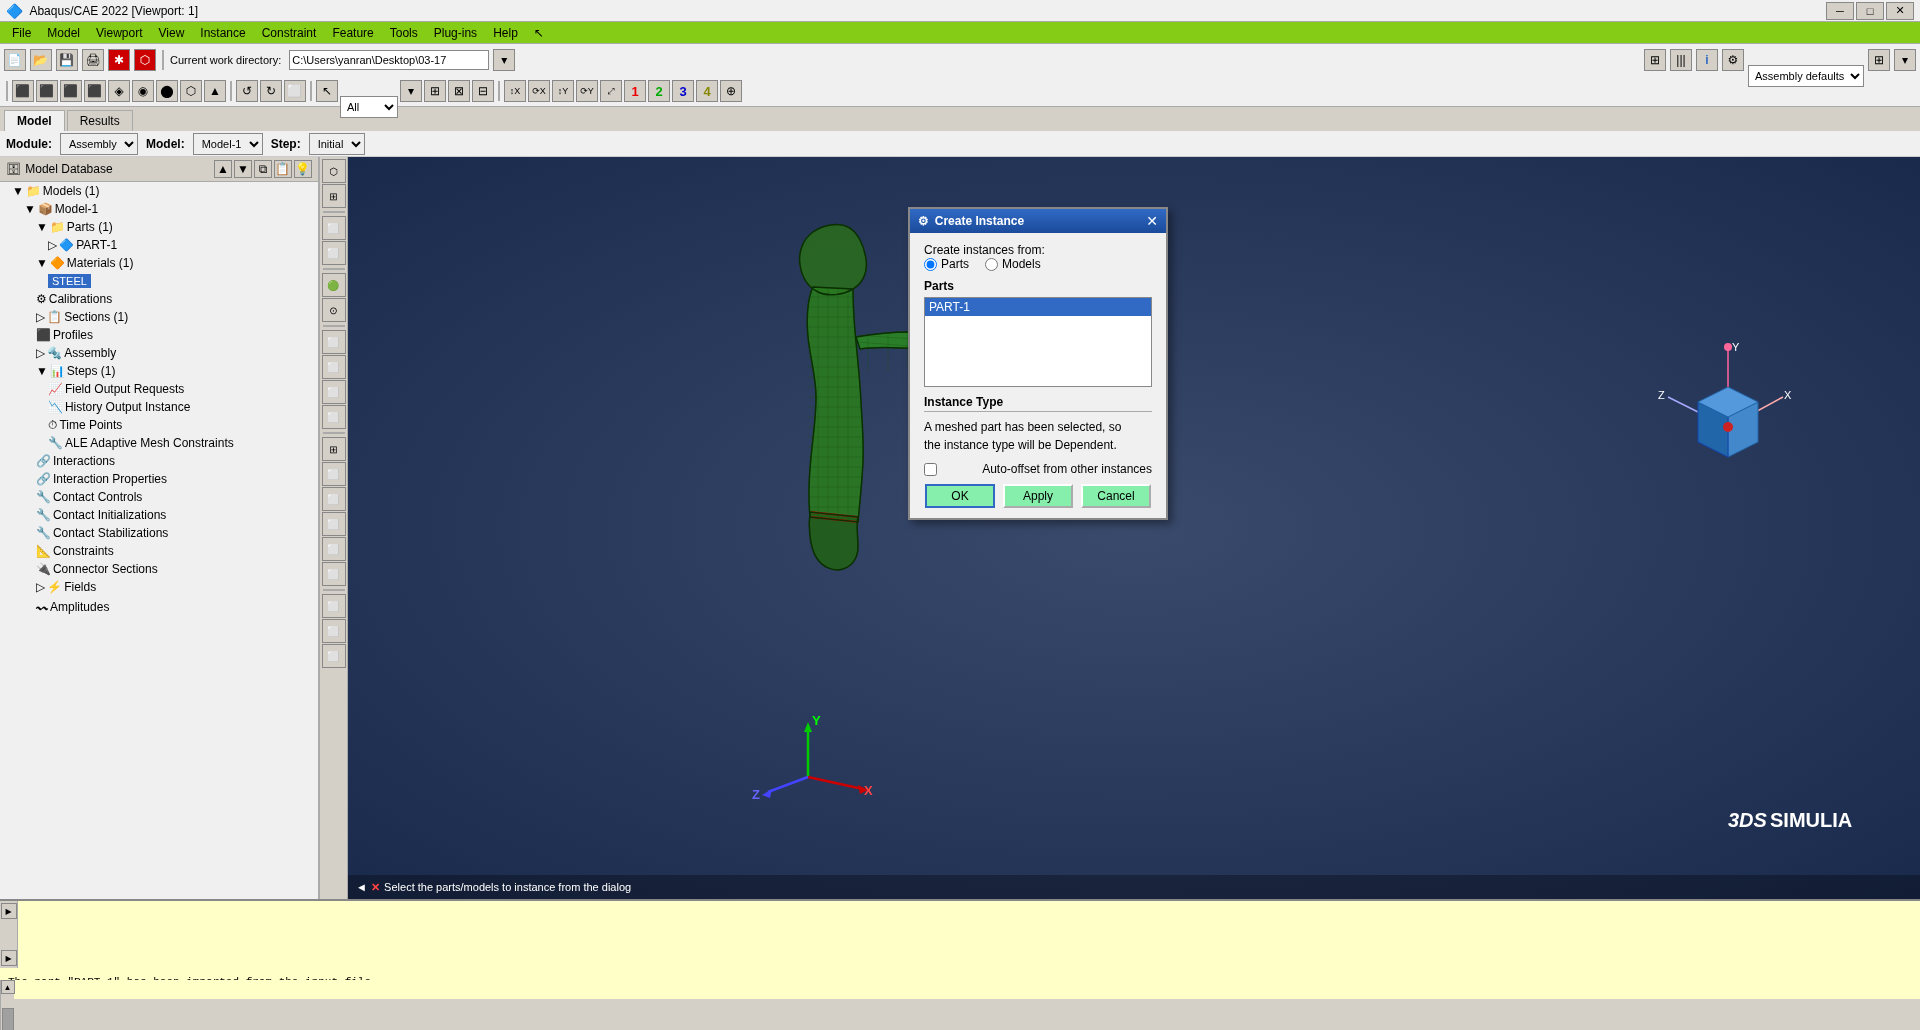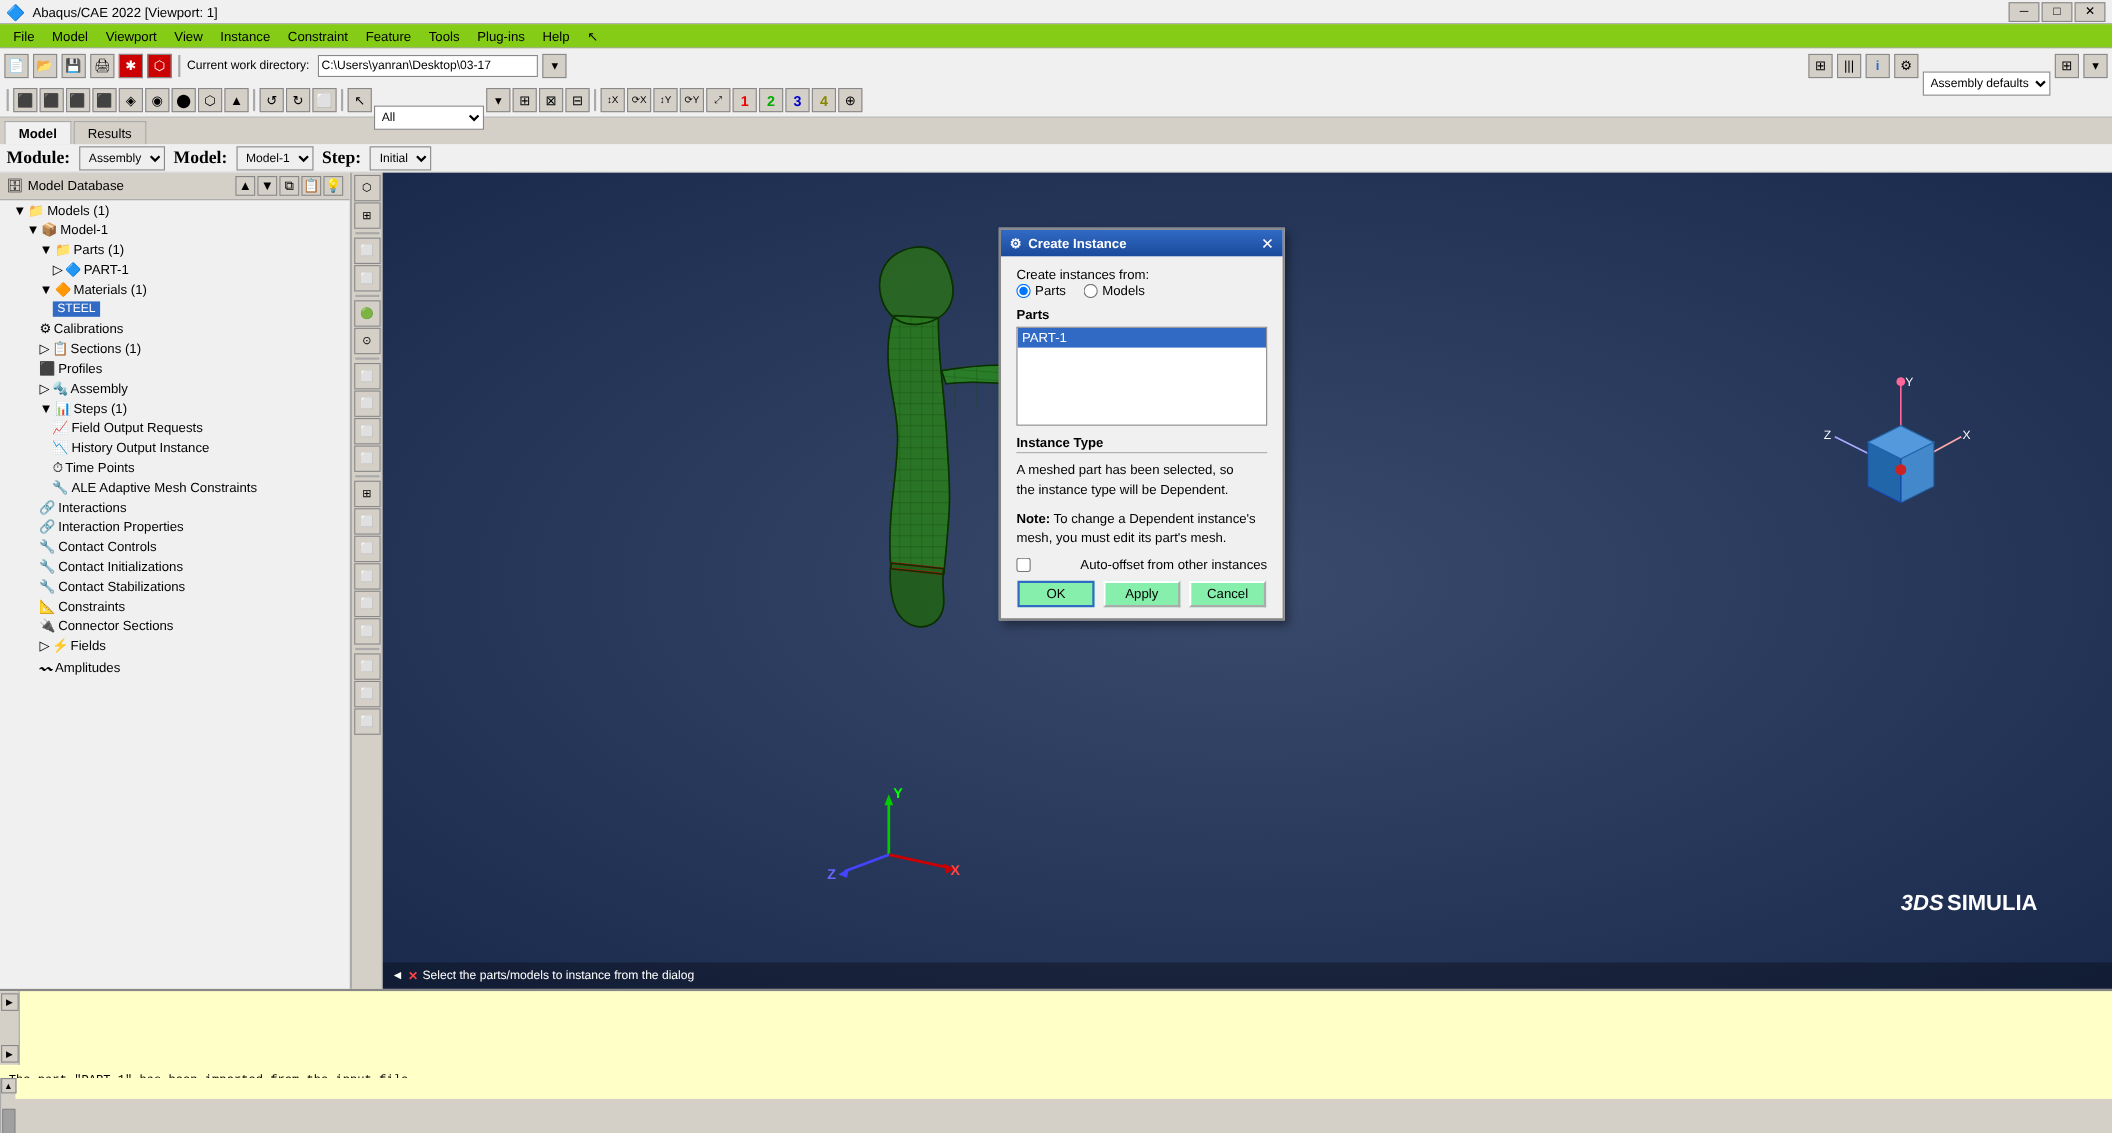"All" select.toolbar-select { width: 100px -> 58px }
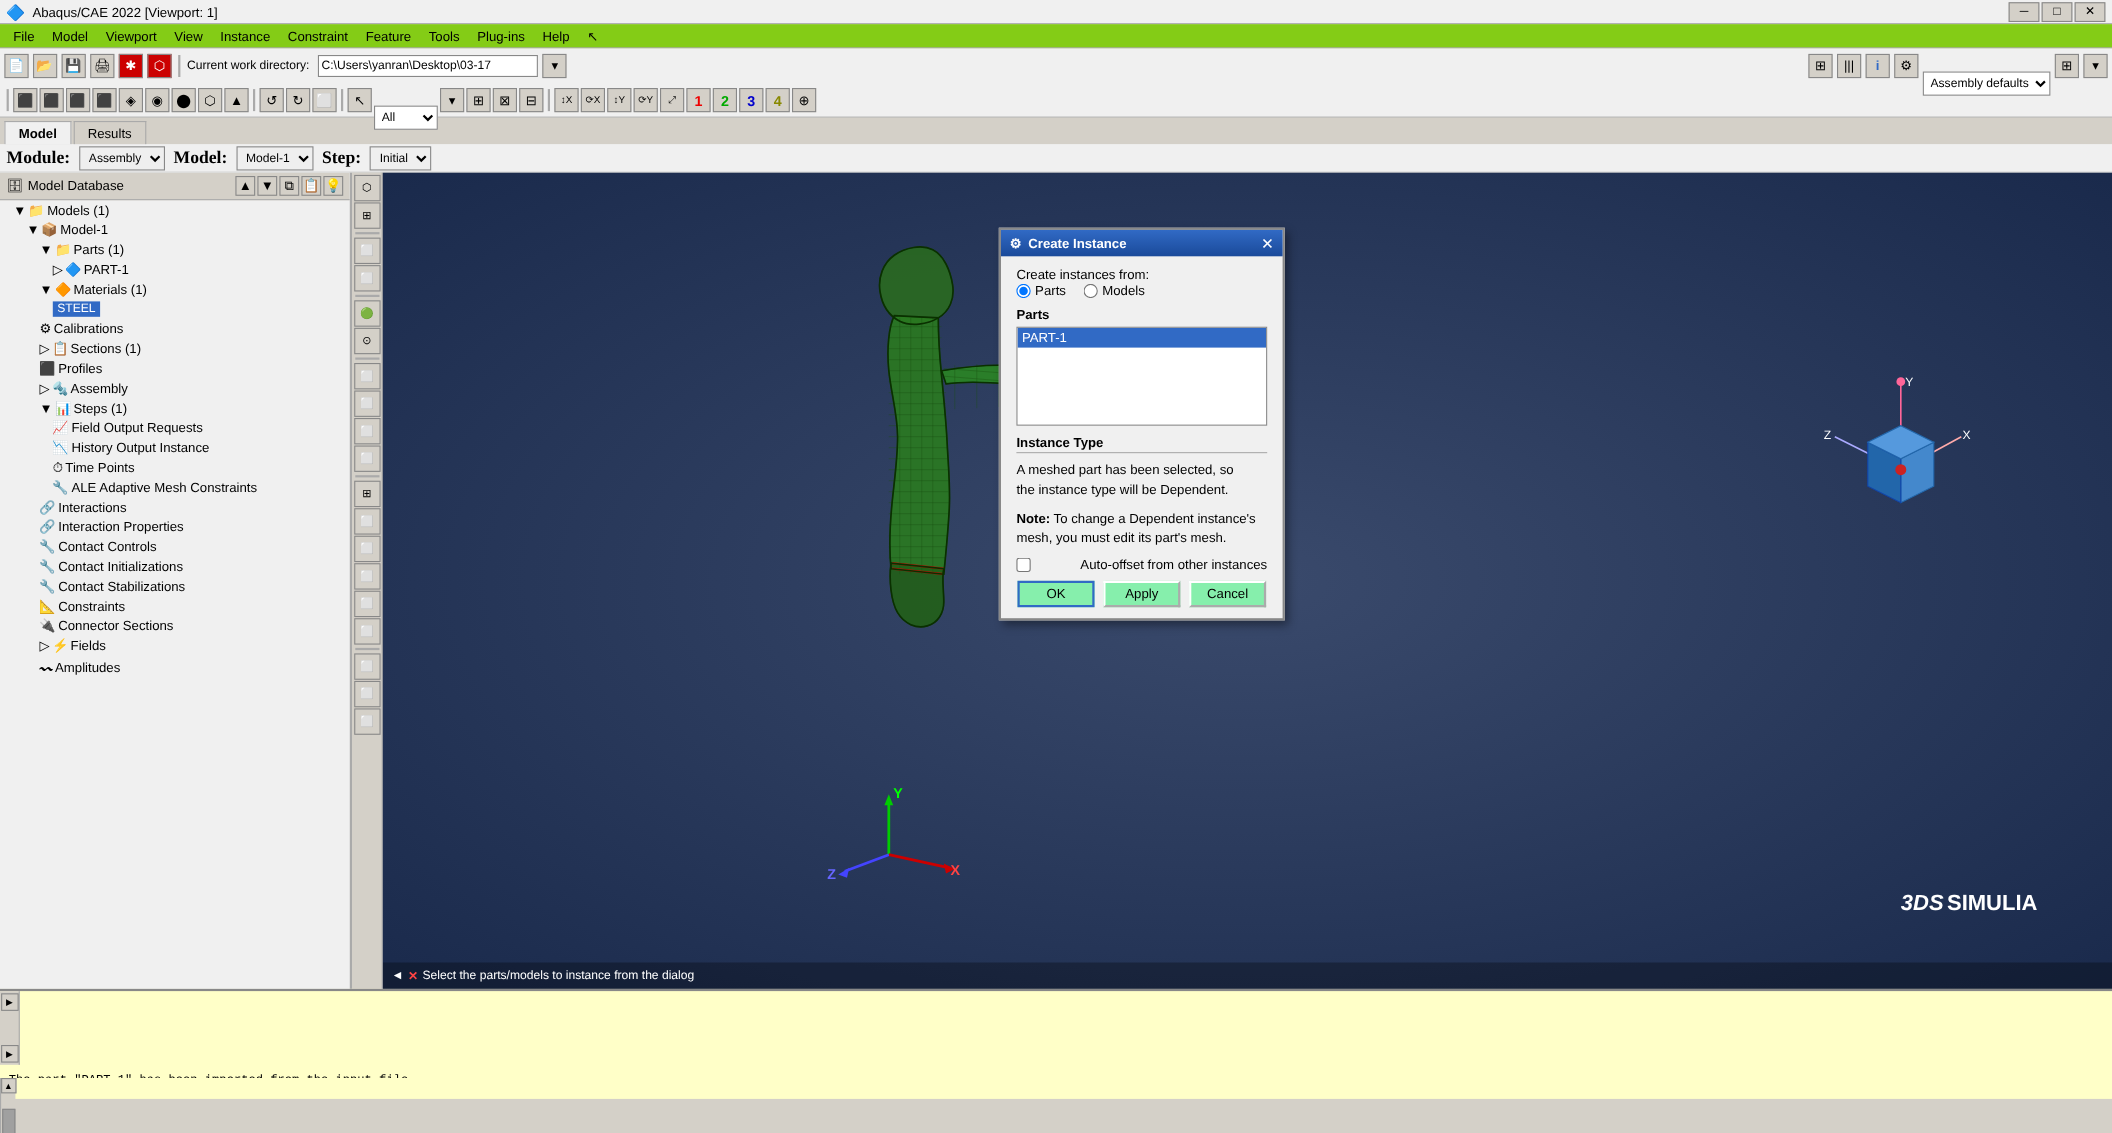"Module:" .module-label { font-family: Liberation Serif, serif -> none; font-size: 16px -> 12px }
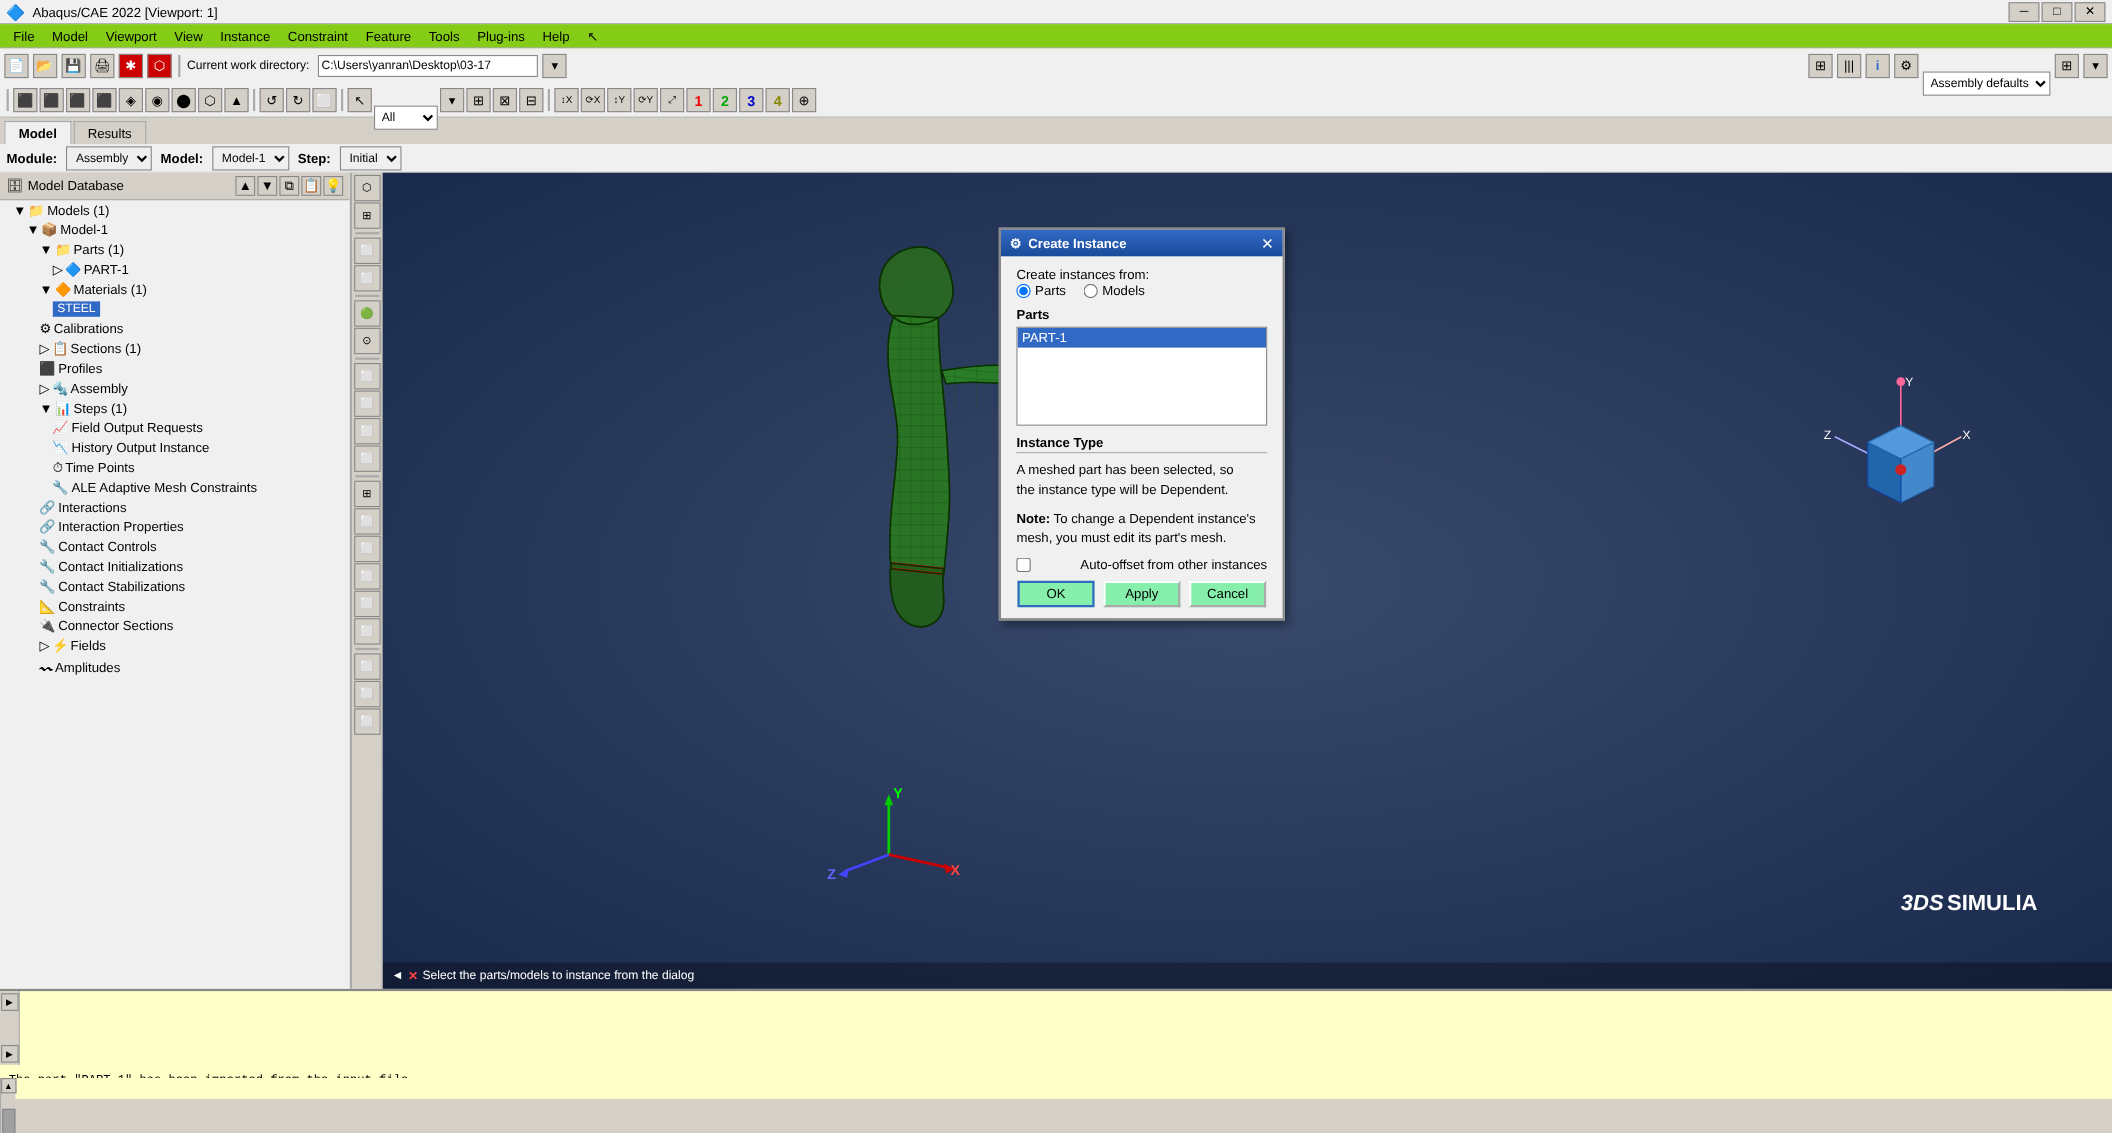"Note: To change a Dependent" div.dialog-row { html: <div> <div> <span>Note:</span> <span> To change a Dependent instance's mesh, you must edit its part's mesh.</span> </div> </div> -> none }
